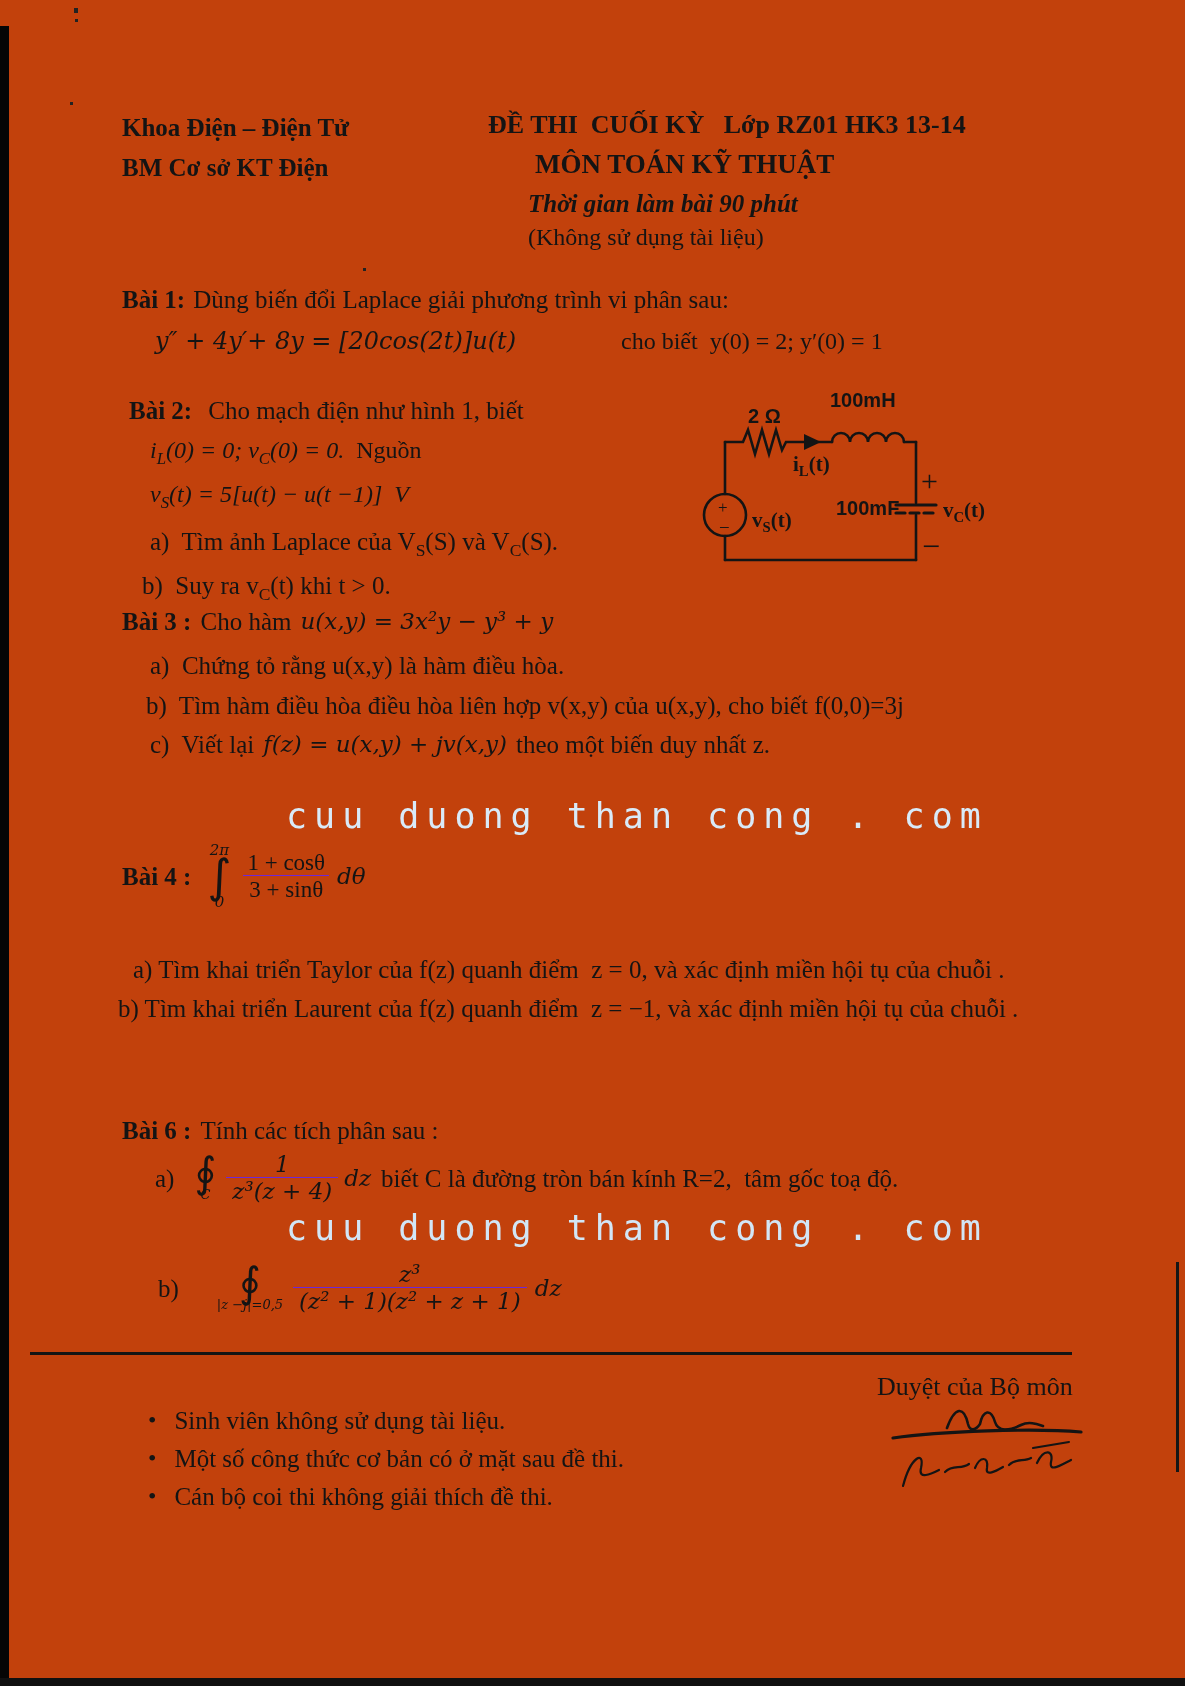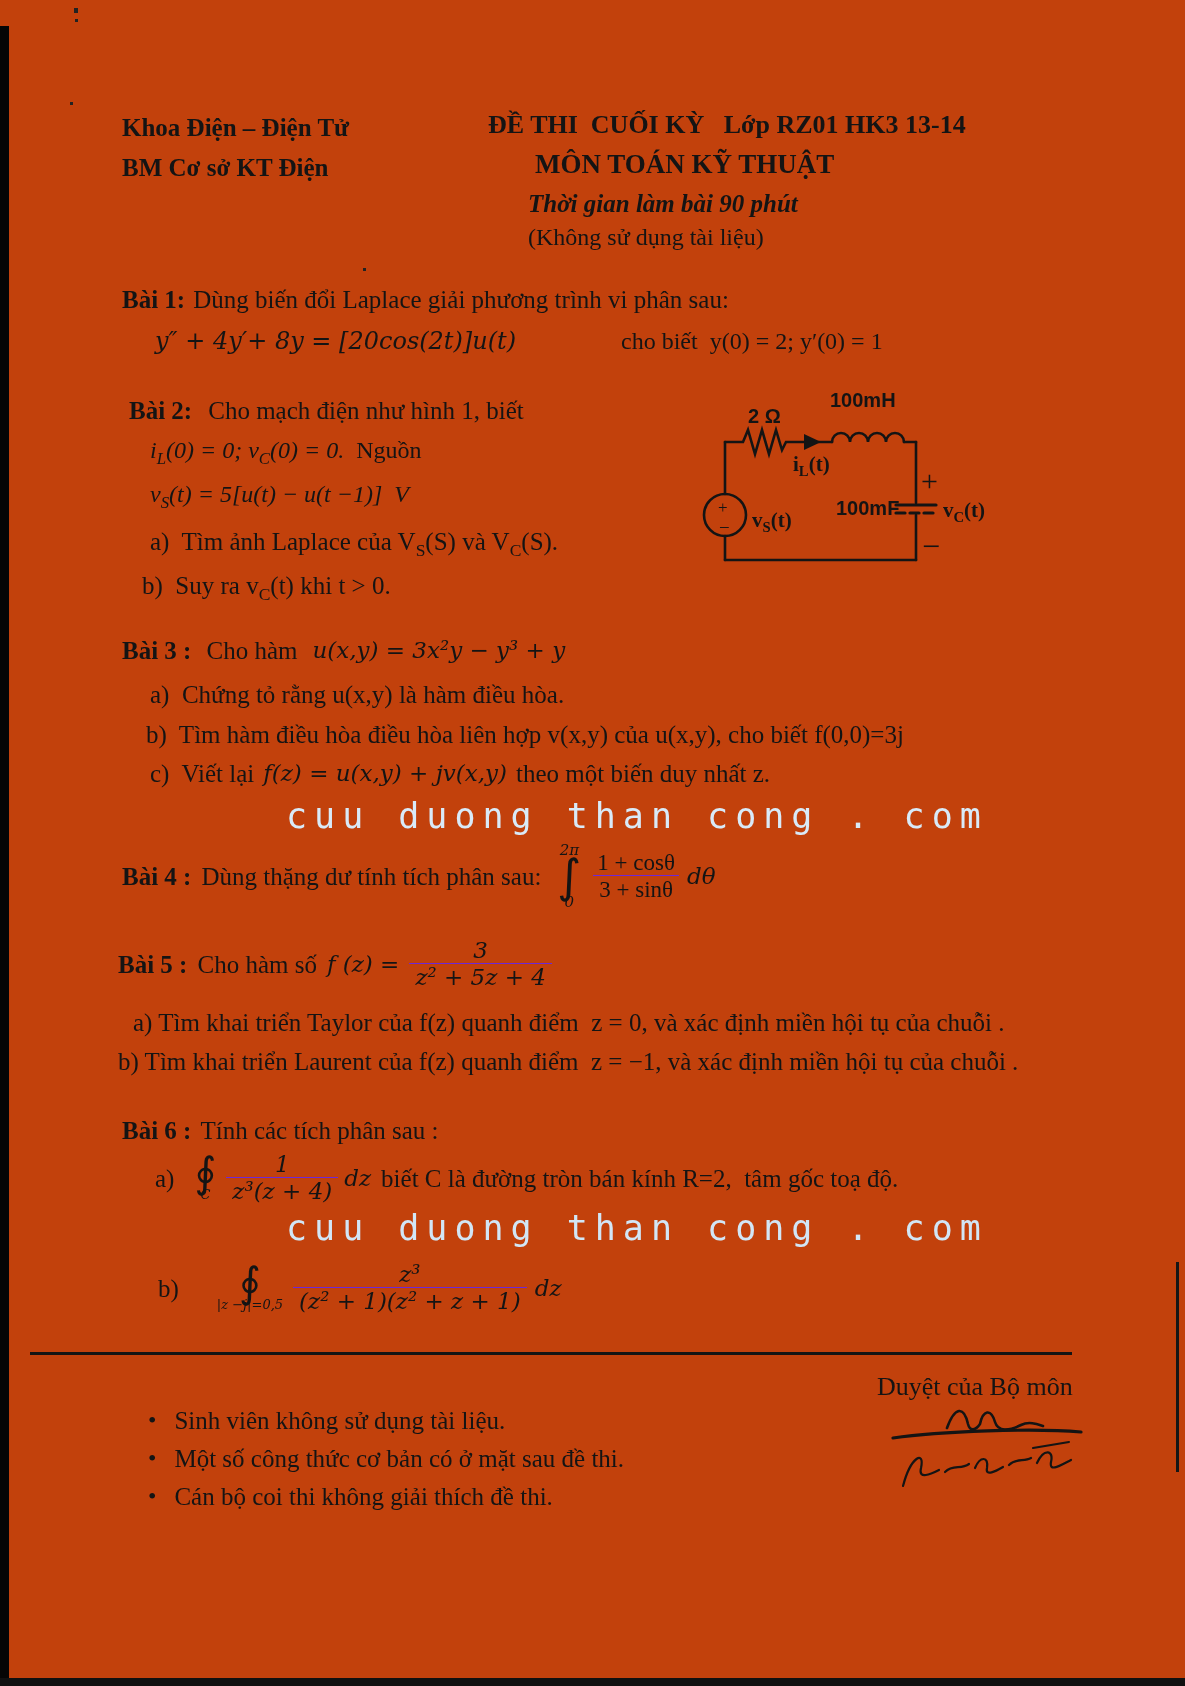"Bài 3 :" div.row { gap: 15px -> 9px; margin-top: 29px -> none }
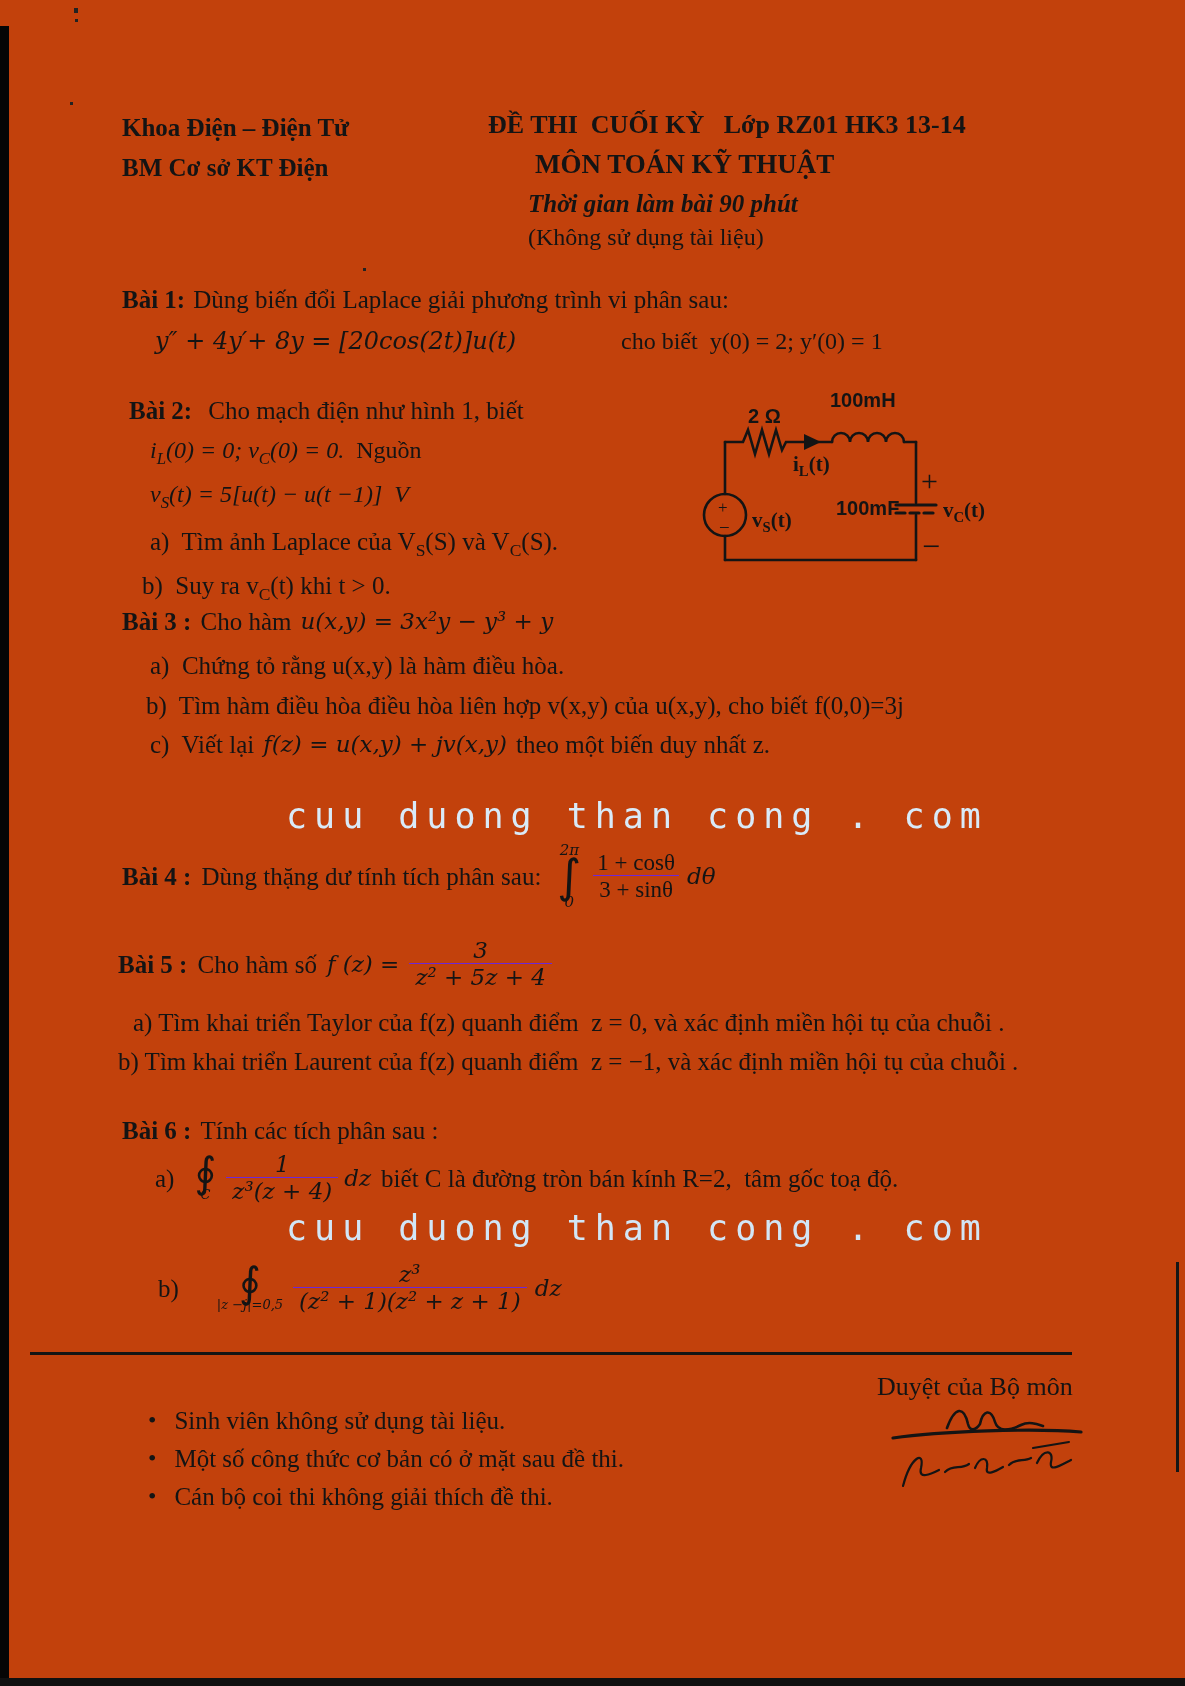"Dùng thặng dư tính tích" span.line { html: <span>Dùng thặng dư tính tích phân sau:</span> -> none }
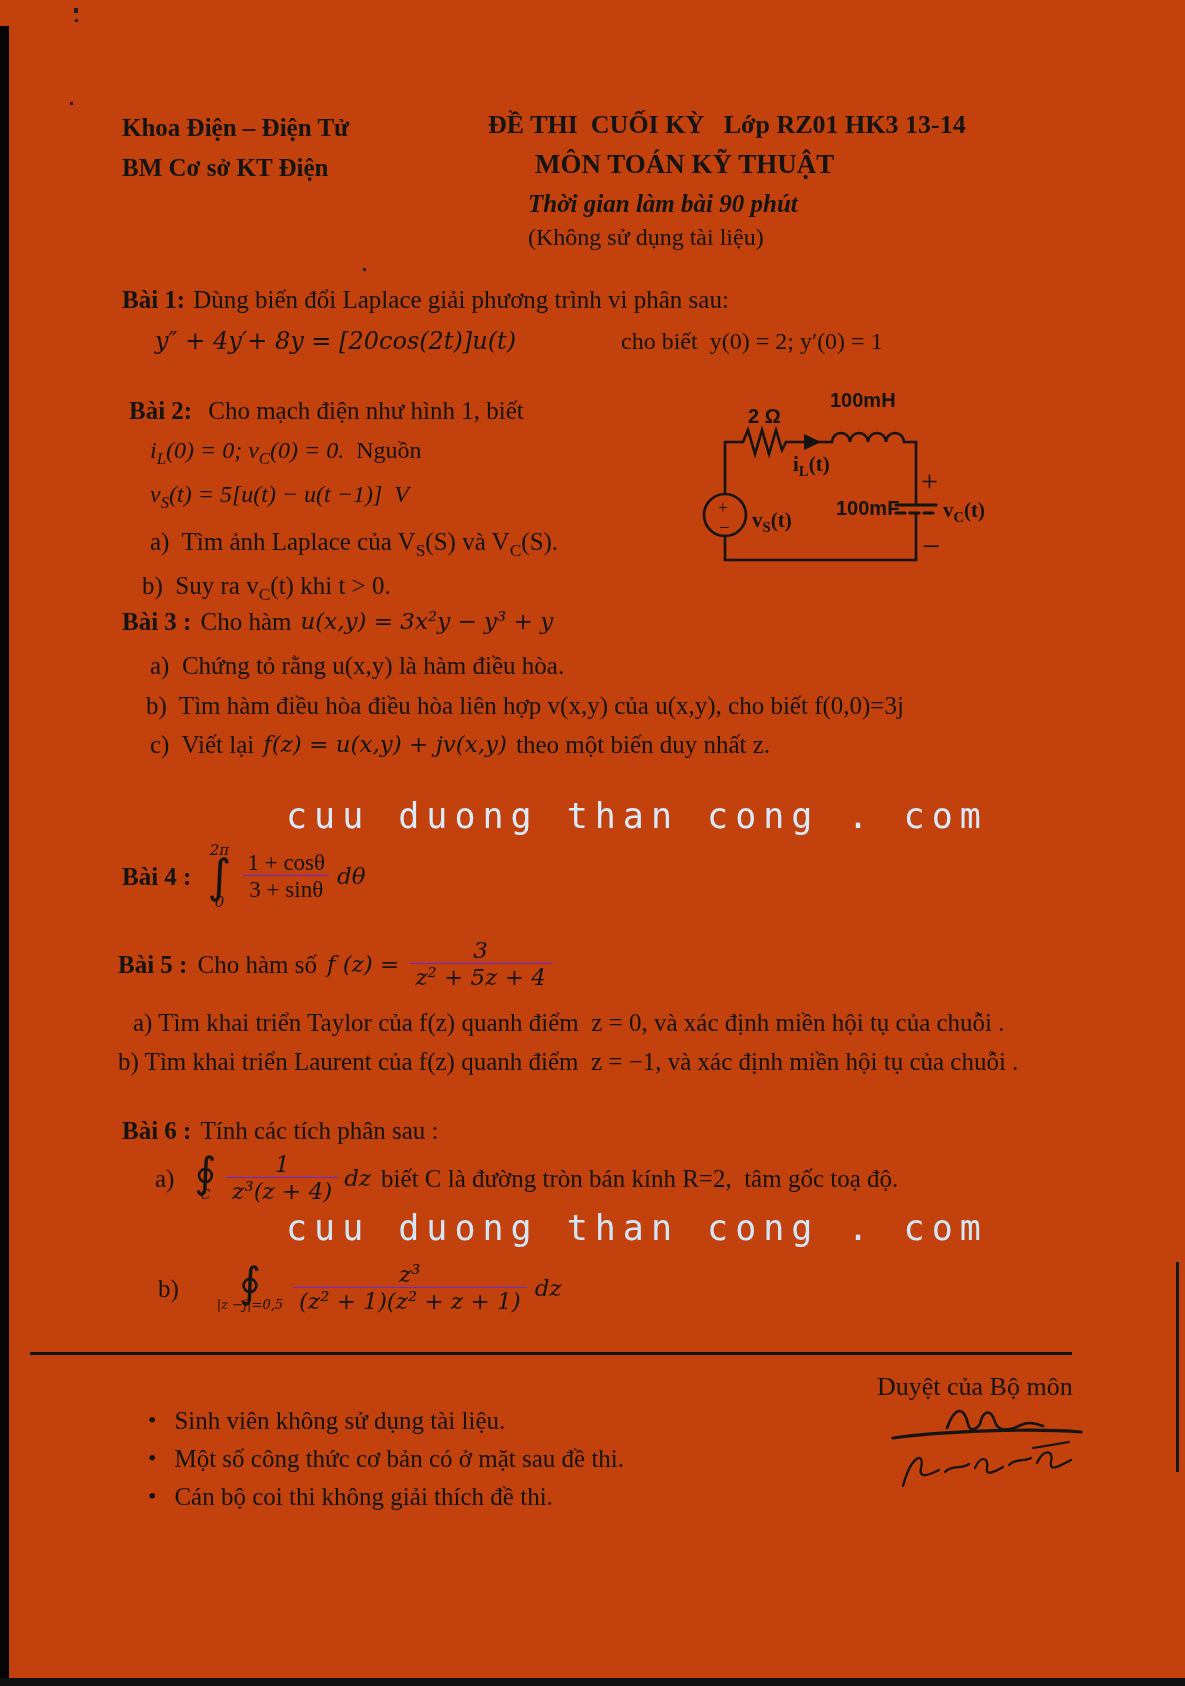"Bài 5 :" div.baseline-row { html: <div> <span>Bài 5 :</span> <span>Cho hàm số</span> <span>f (z) =</span> <span> <span>3</span> <span>z² + 5z + 4</span> </span> </div> -> none }
